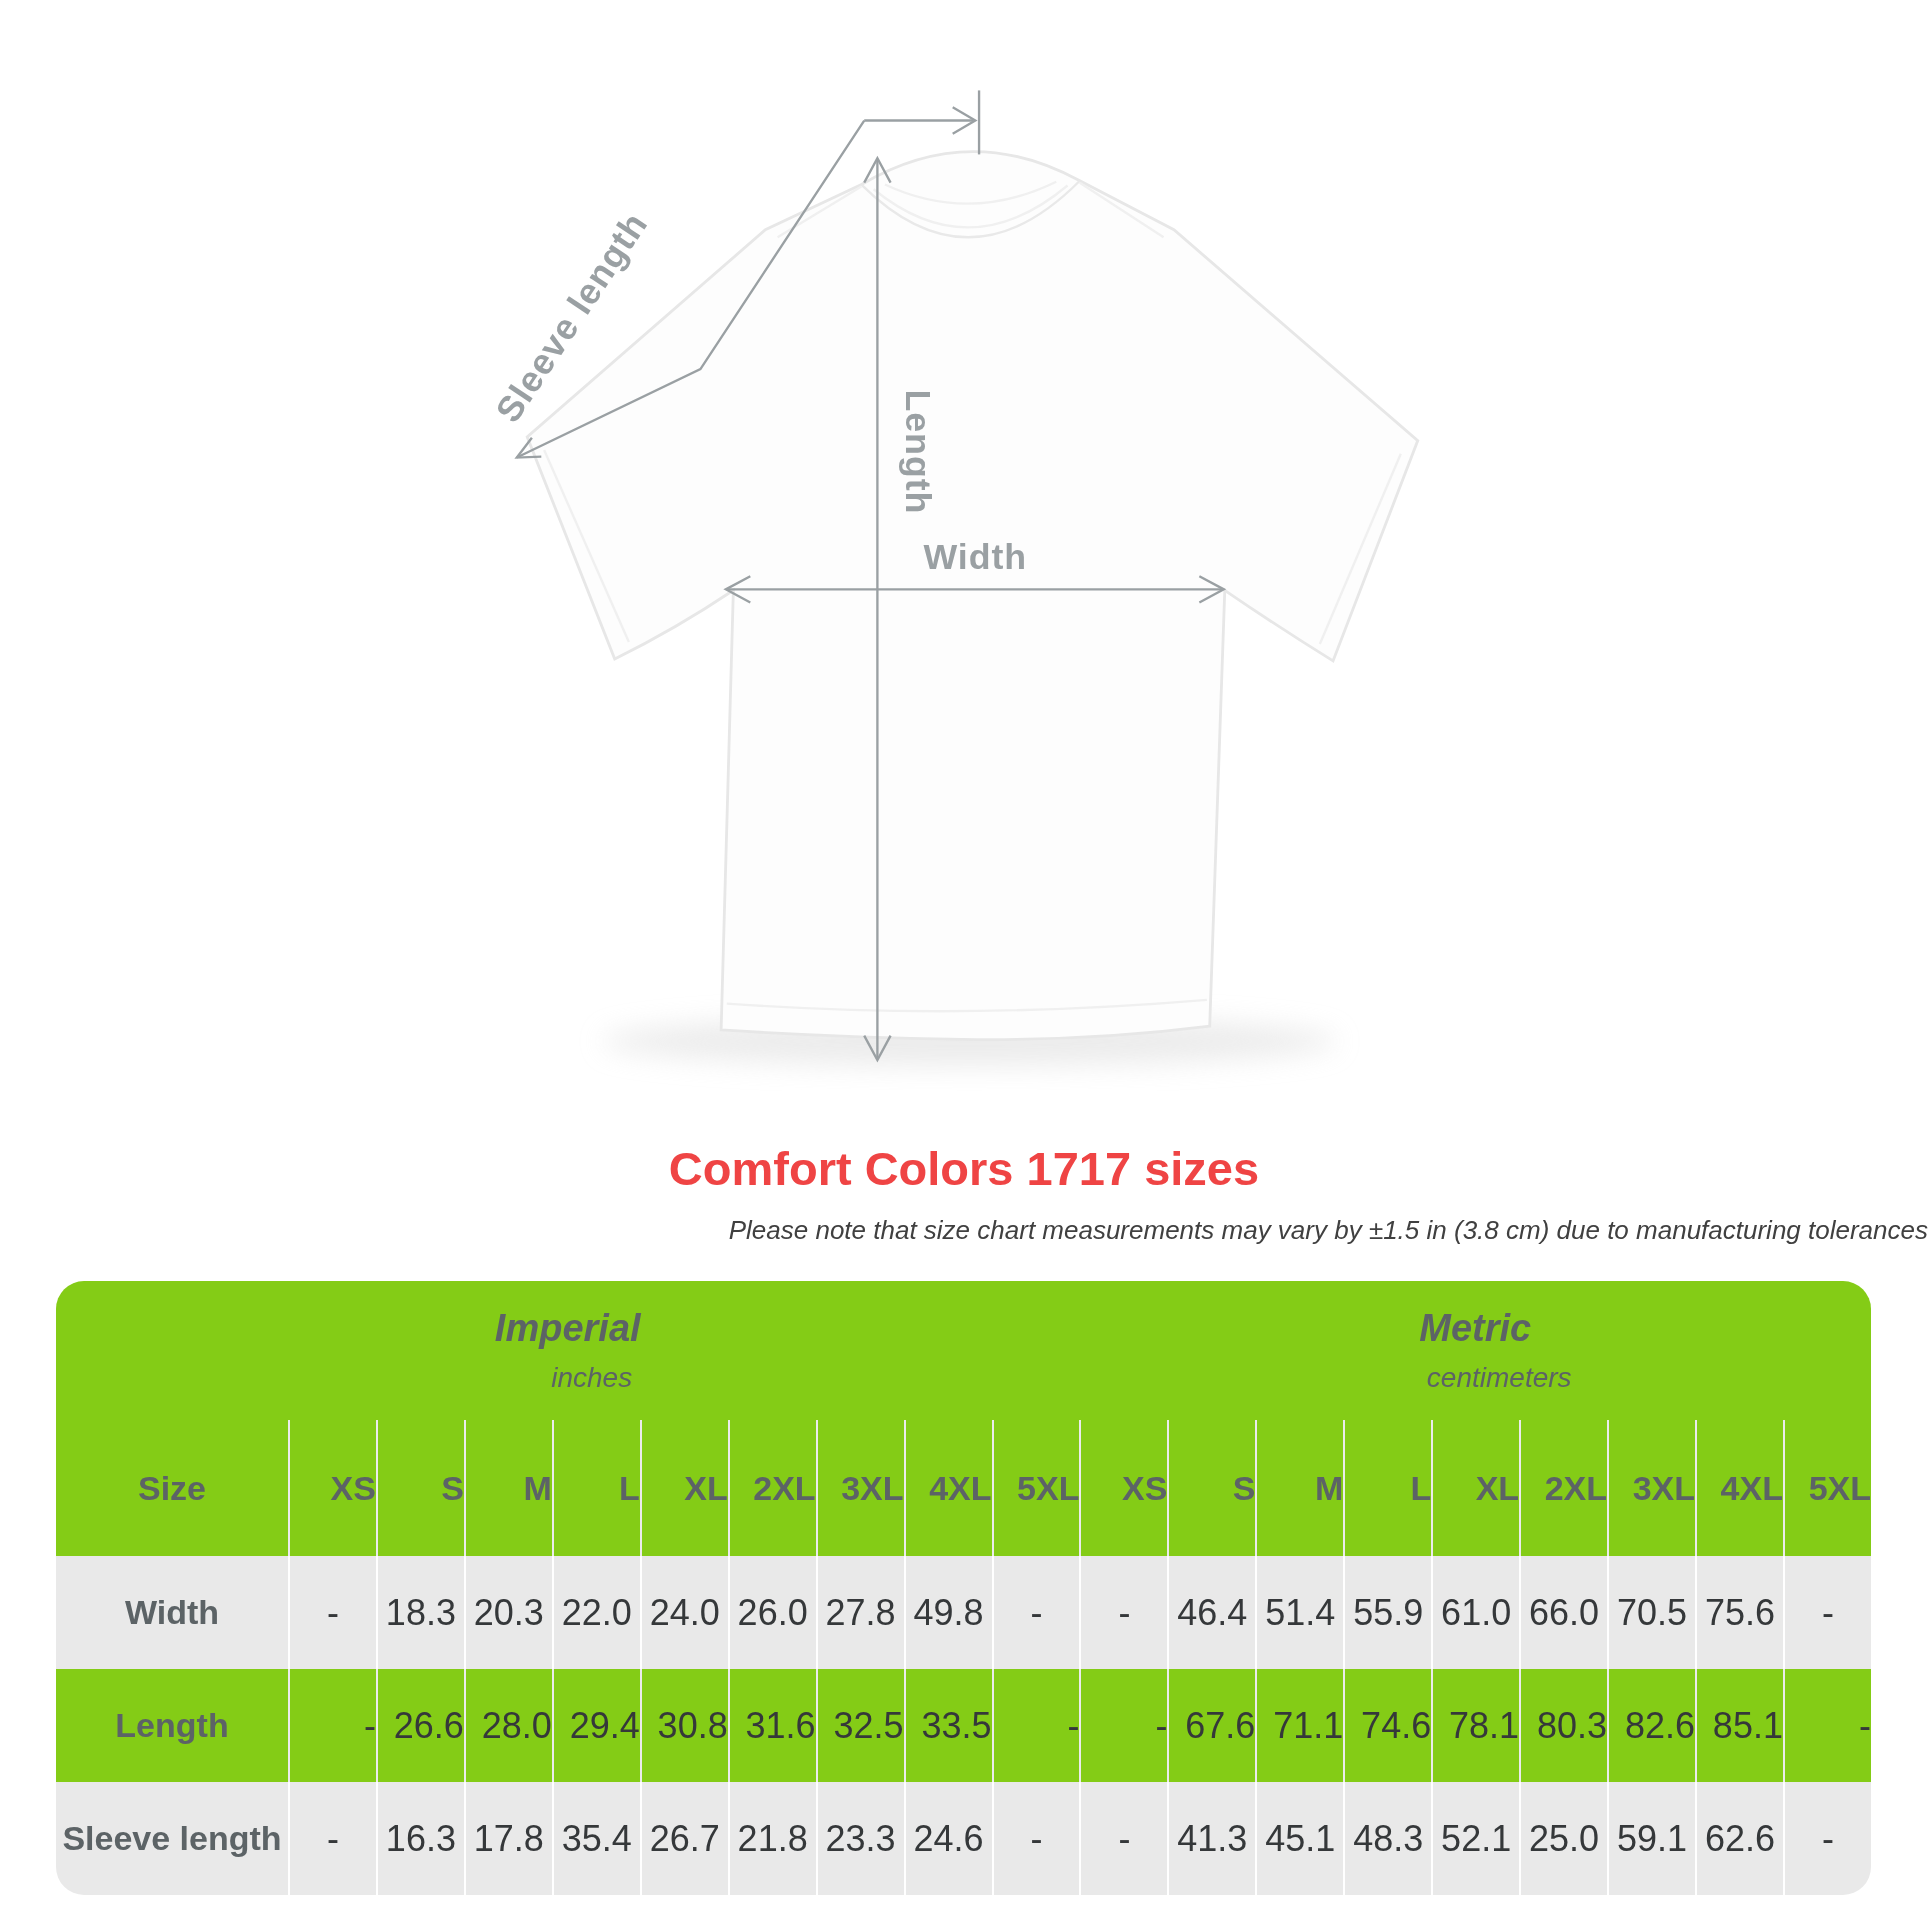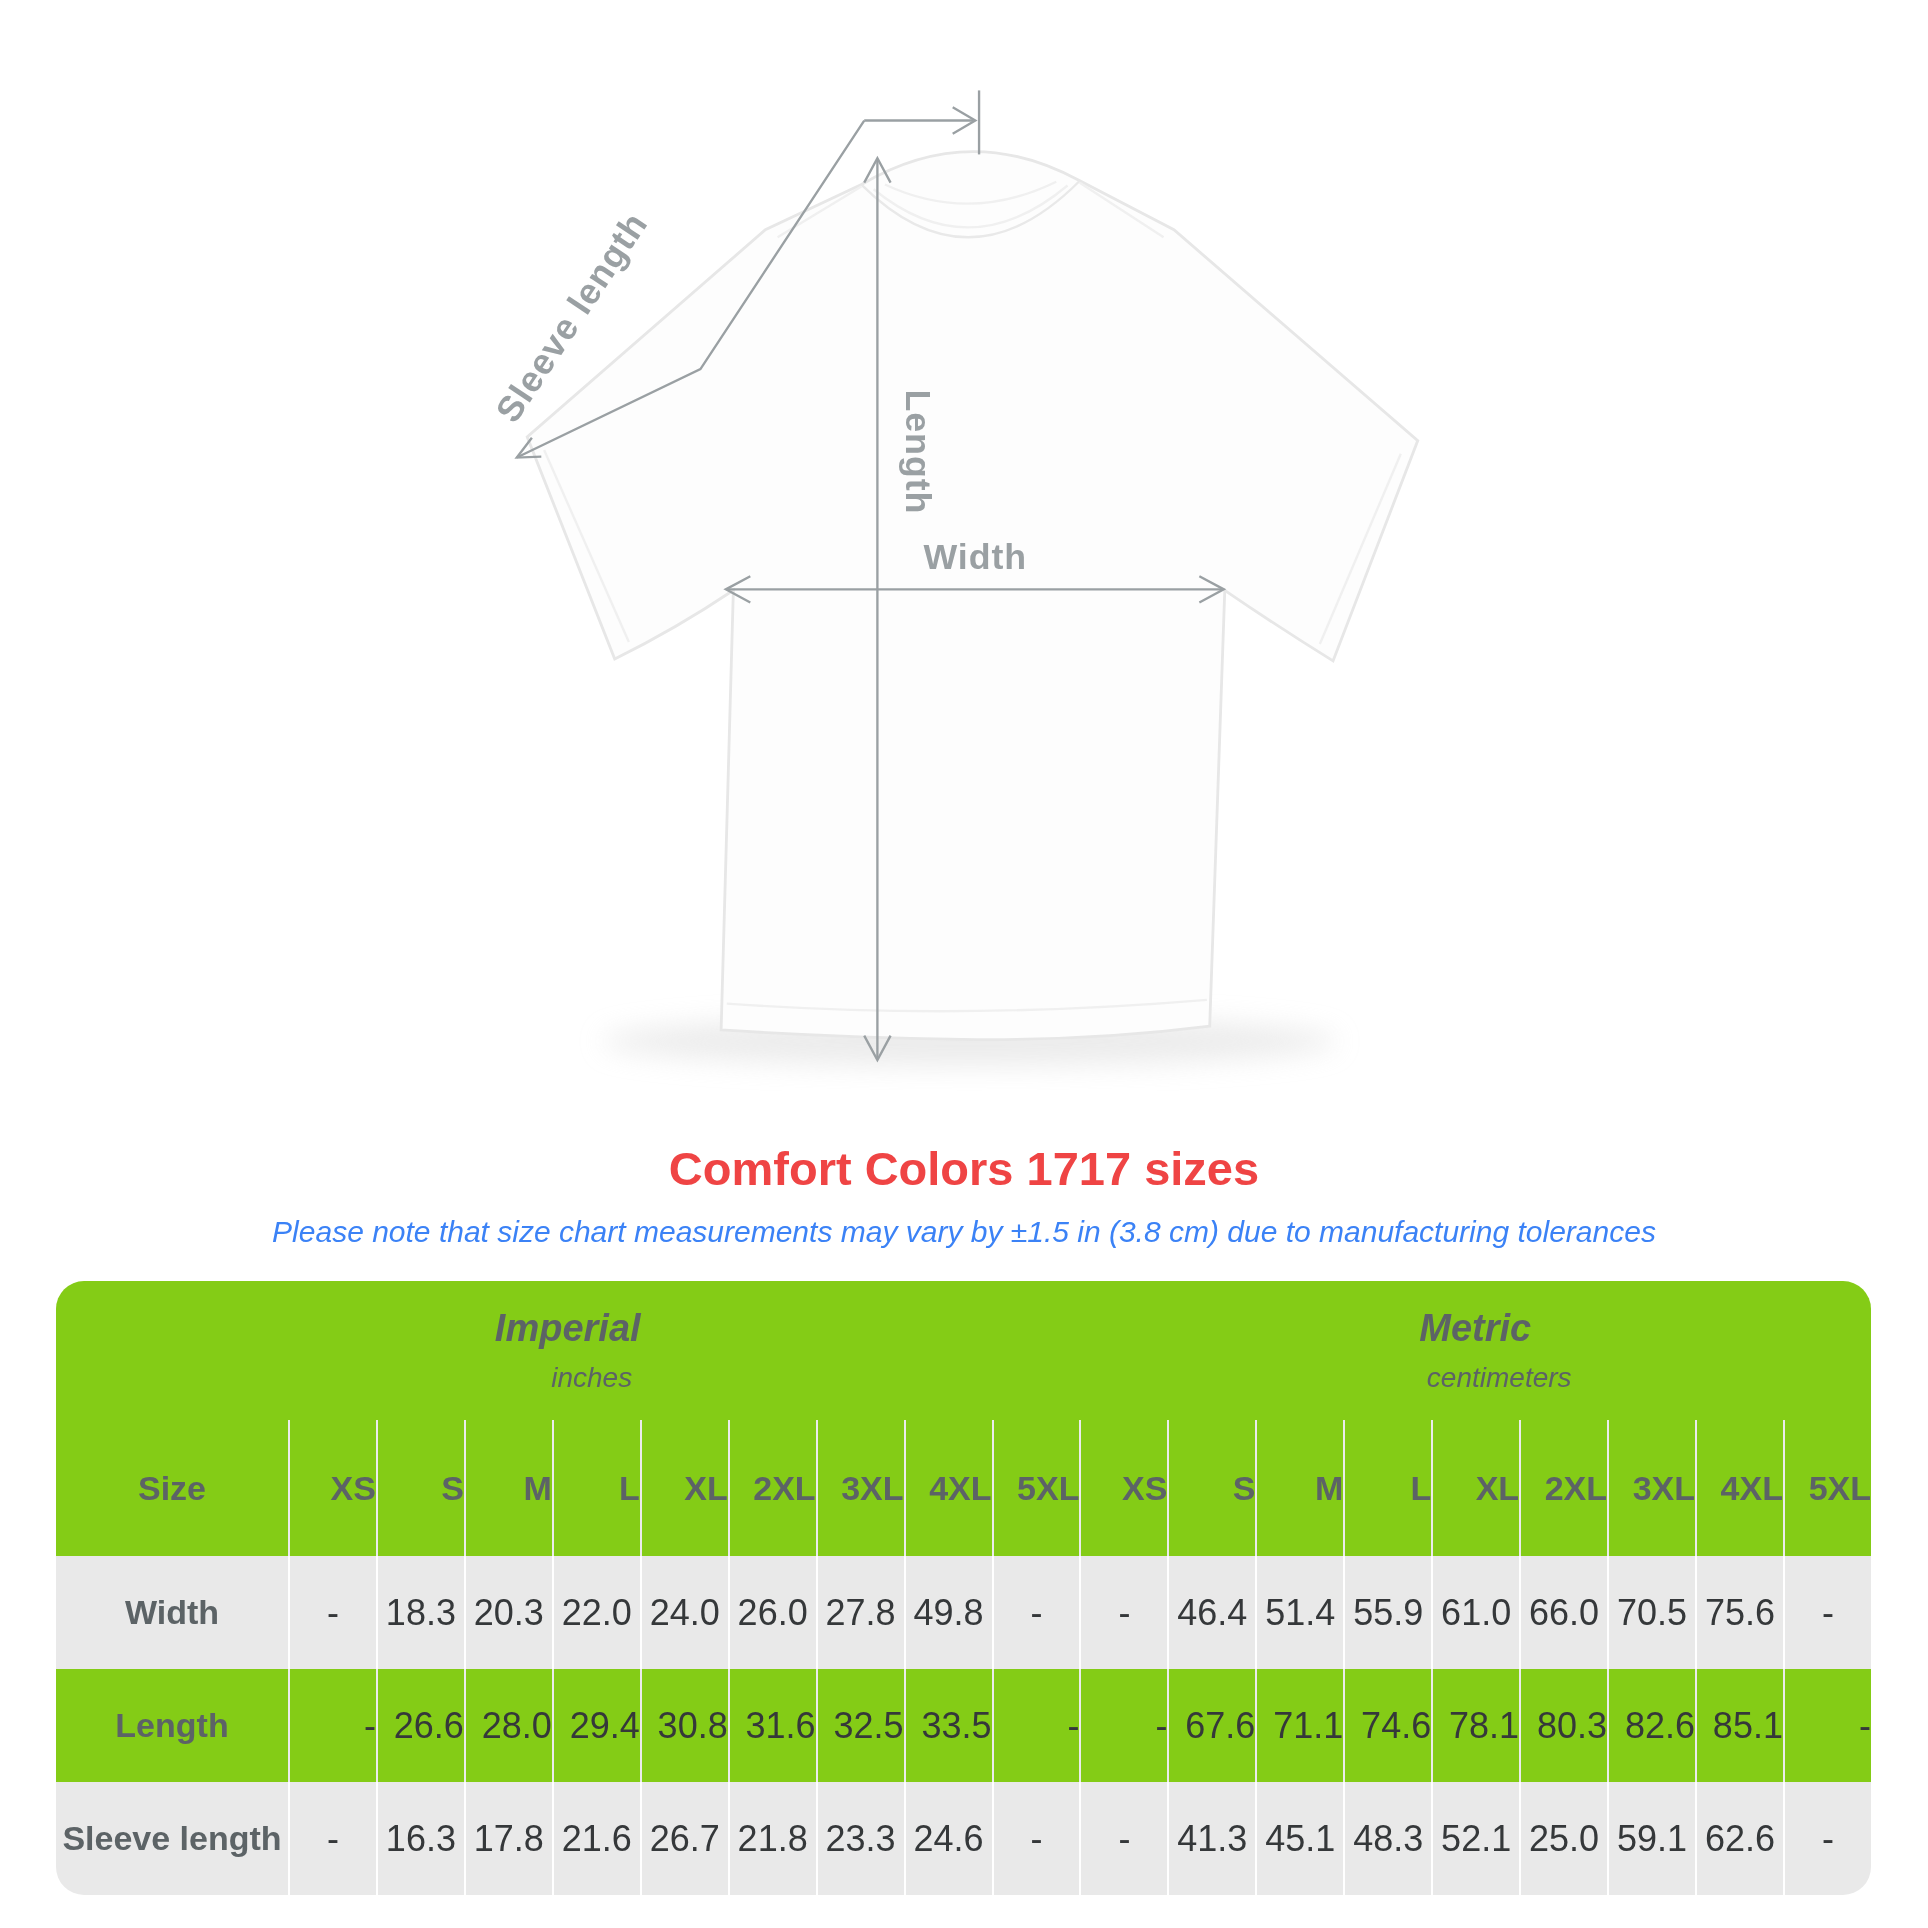"Please note that size chart" .subtitle { color: #3b82f6 -> #404040; font-size: 30px -> 26px; text-align: center -> right }
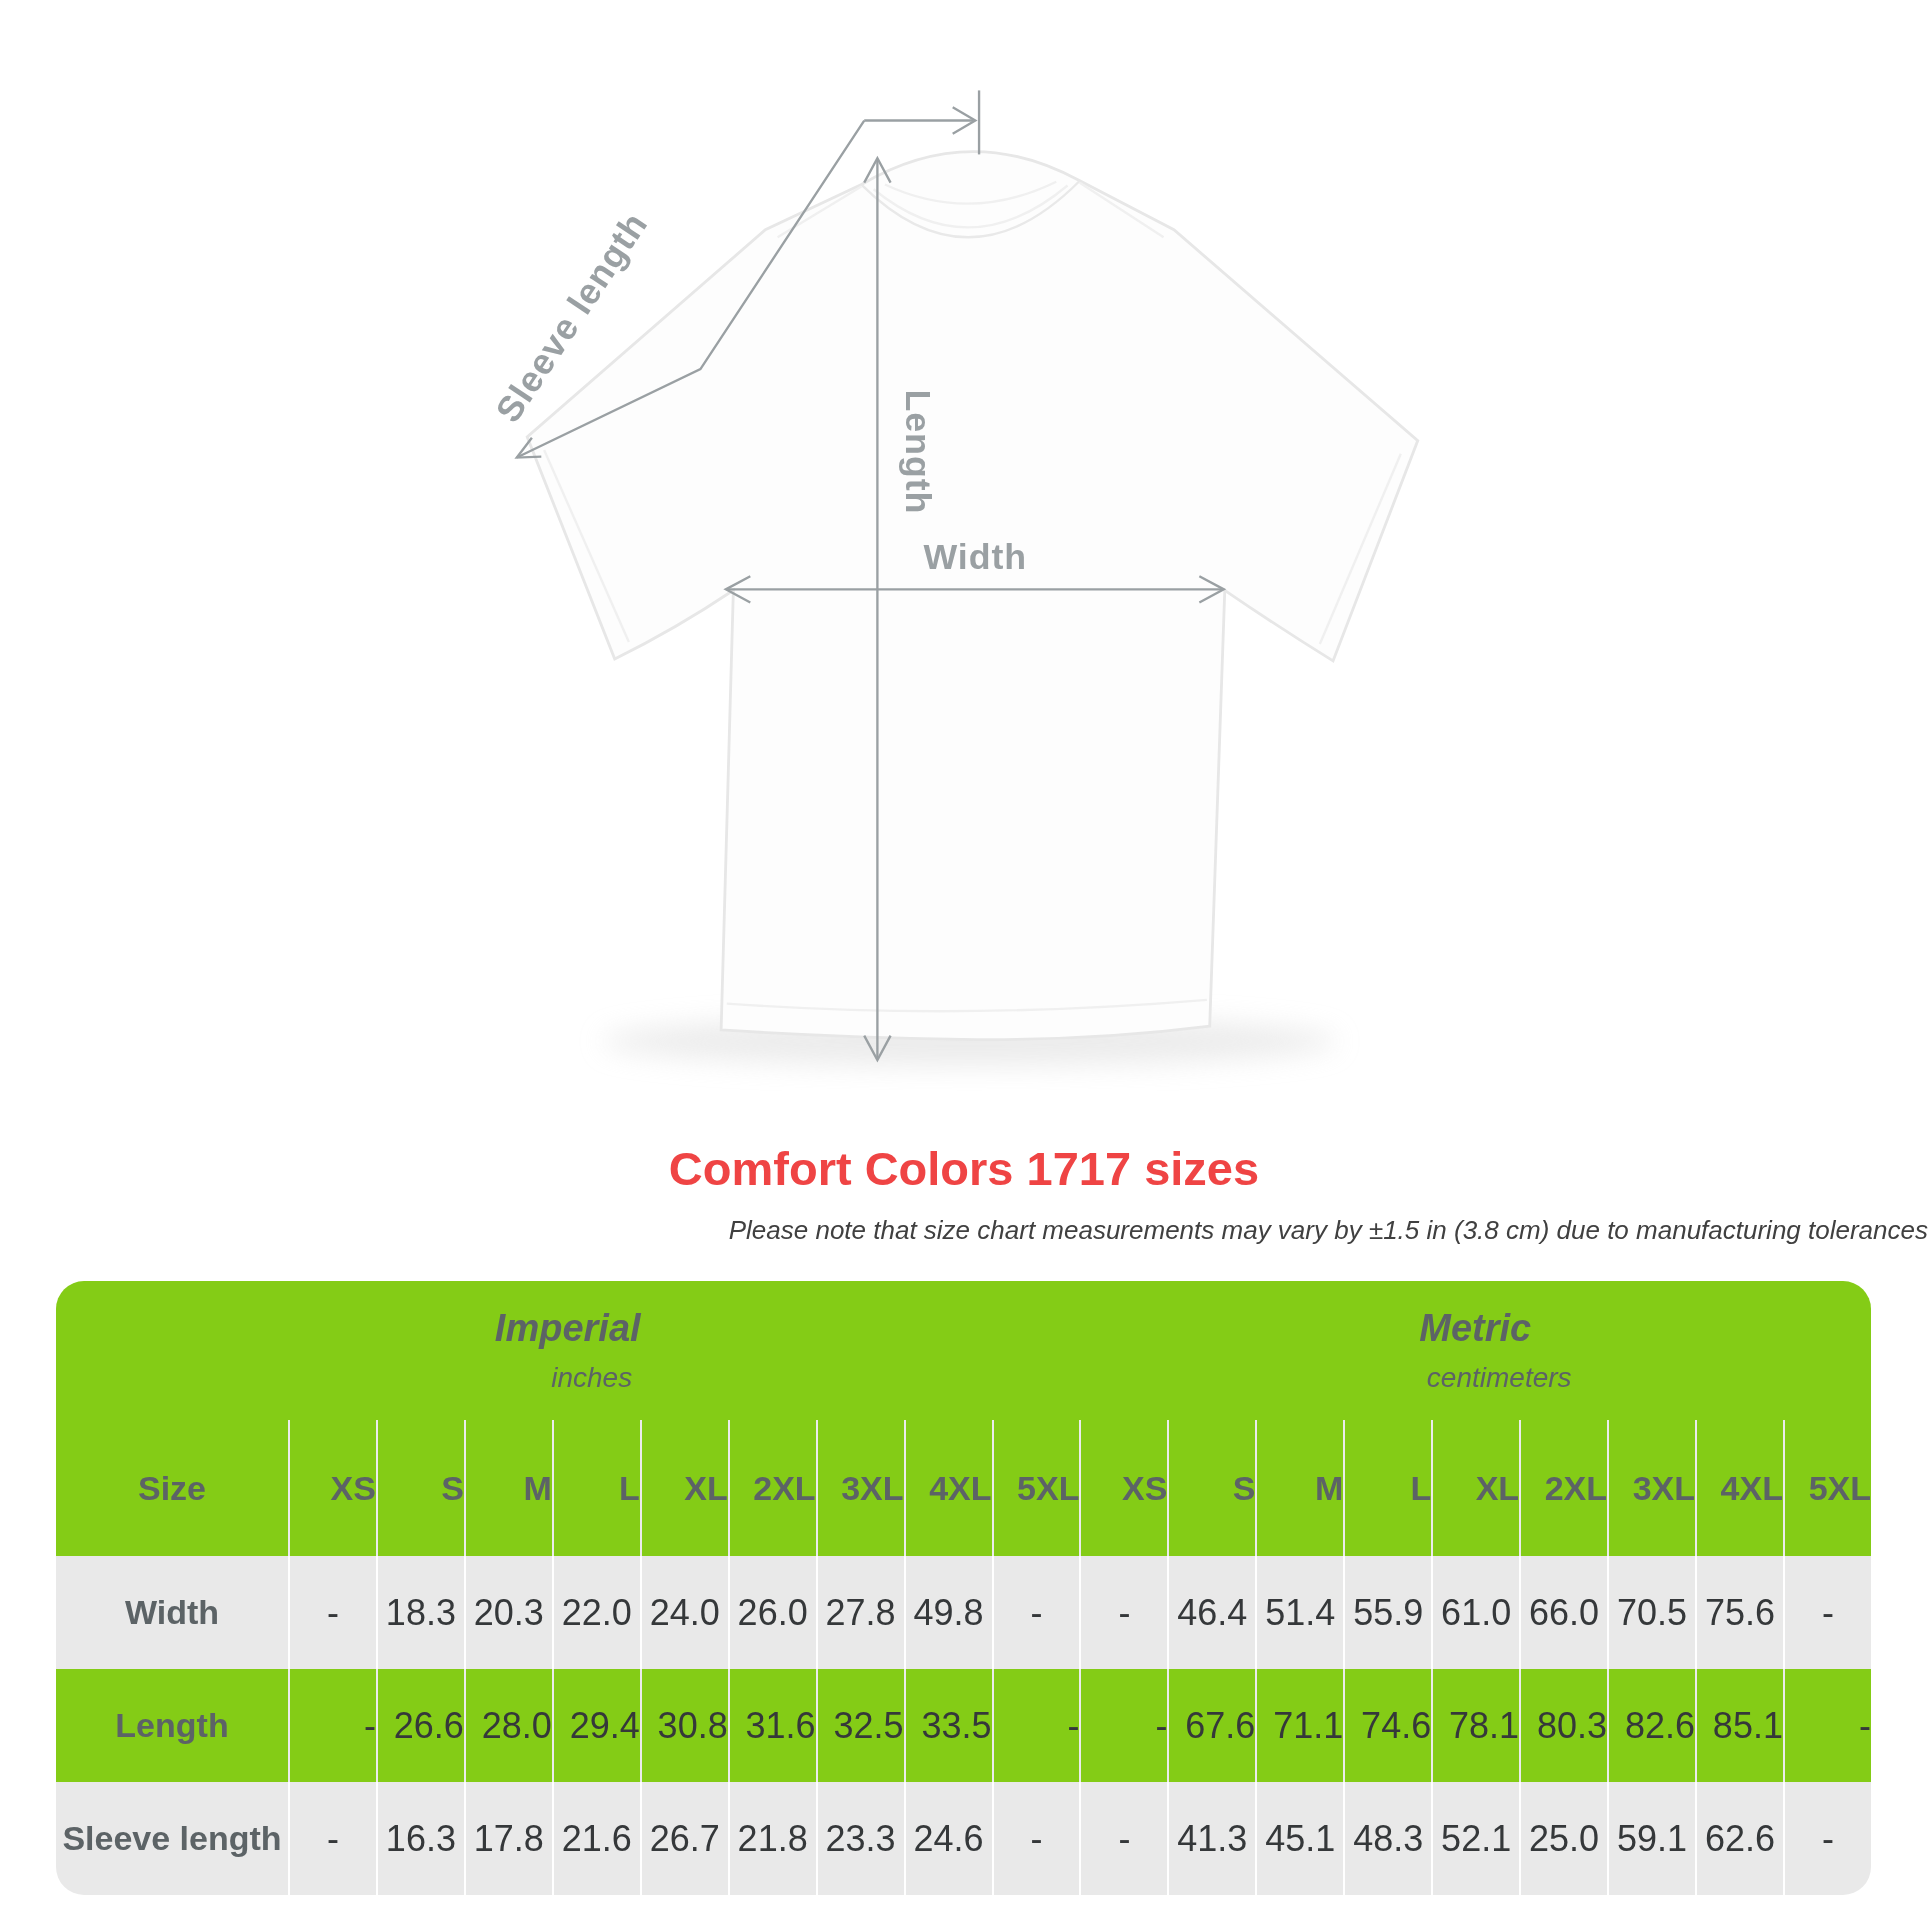"21.6" td { text: 21.6 -> 35.4 }
